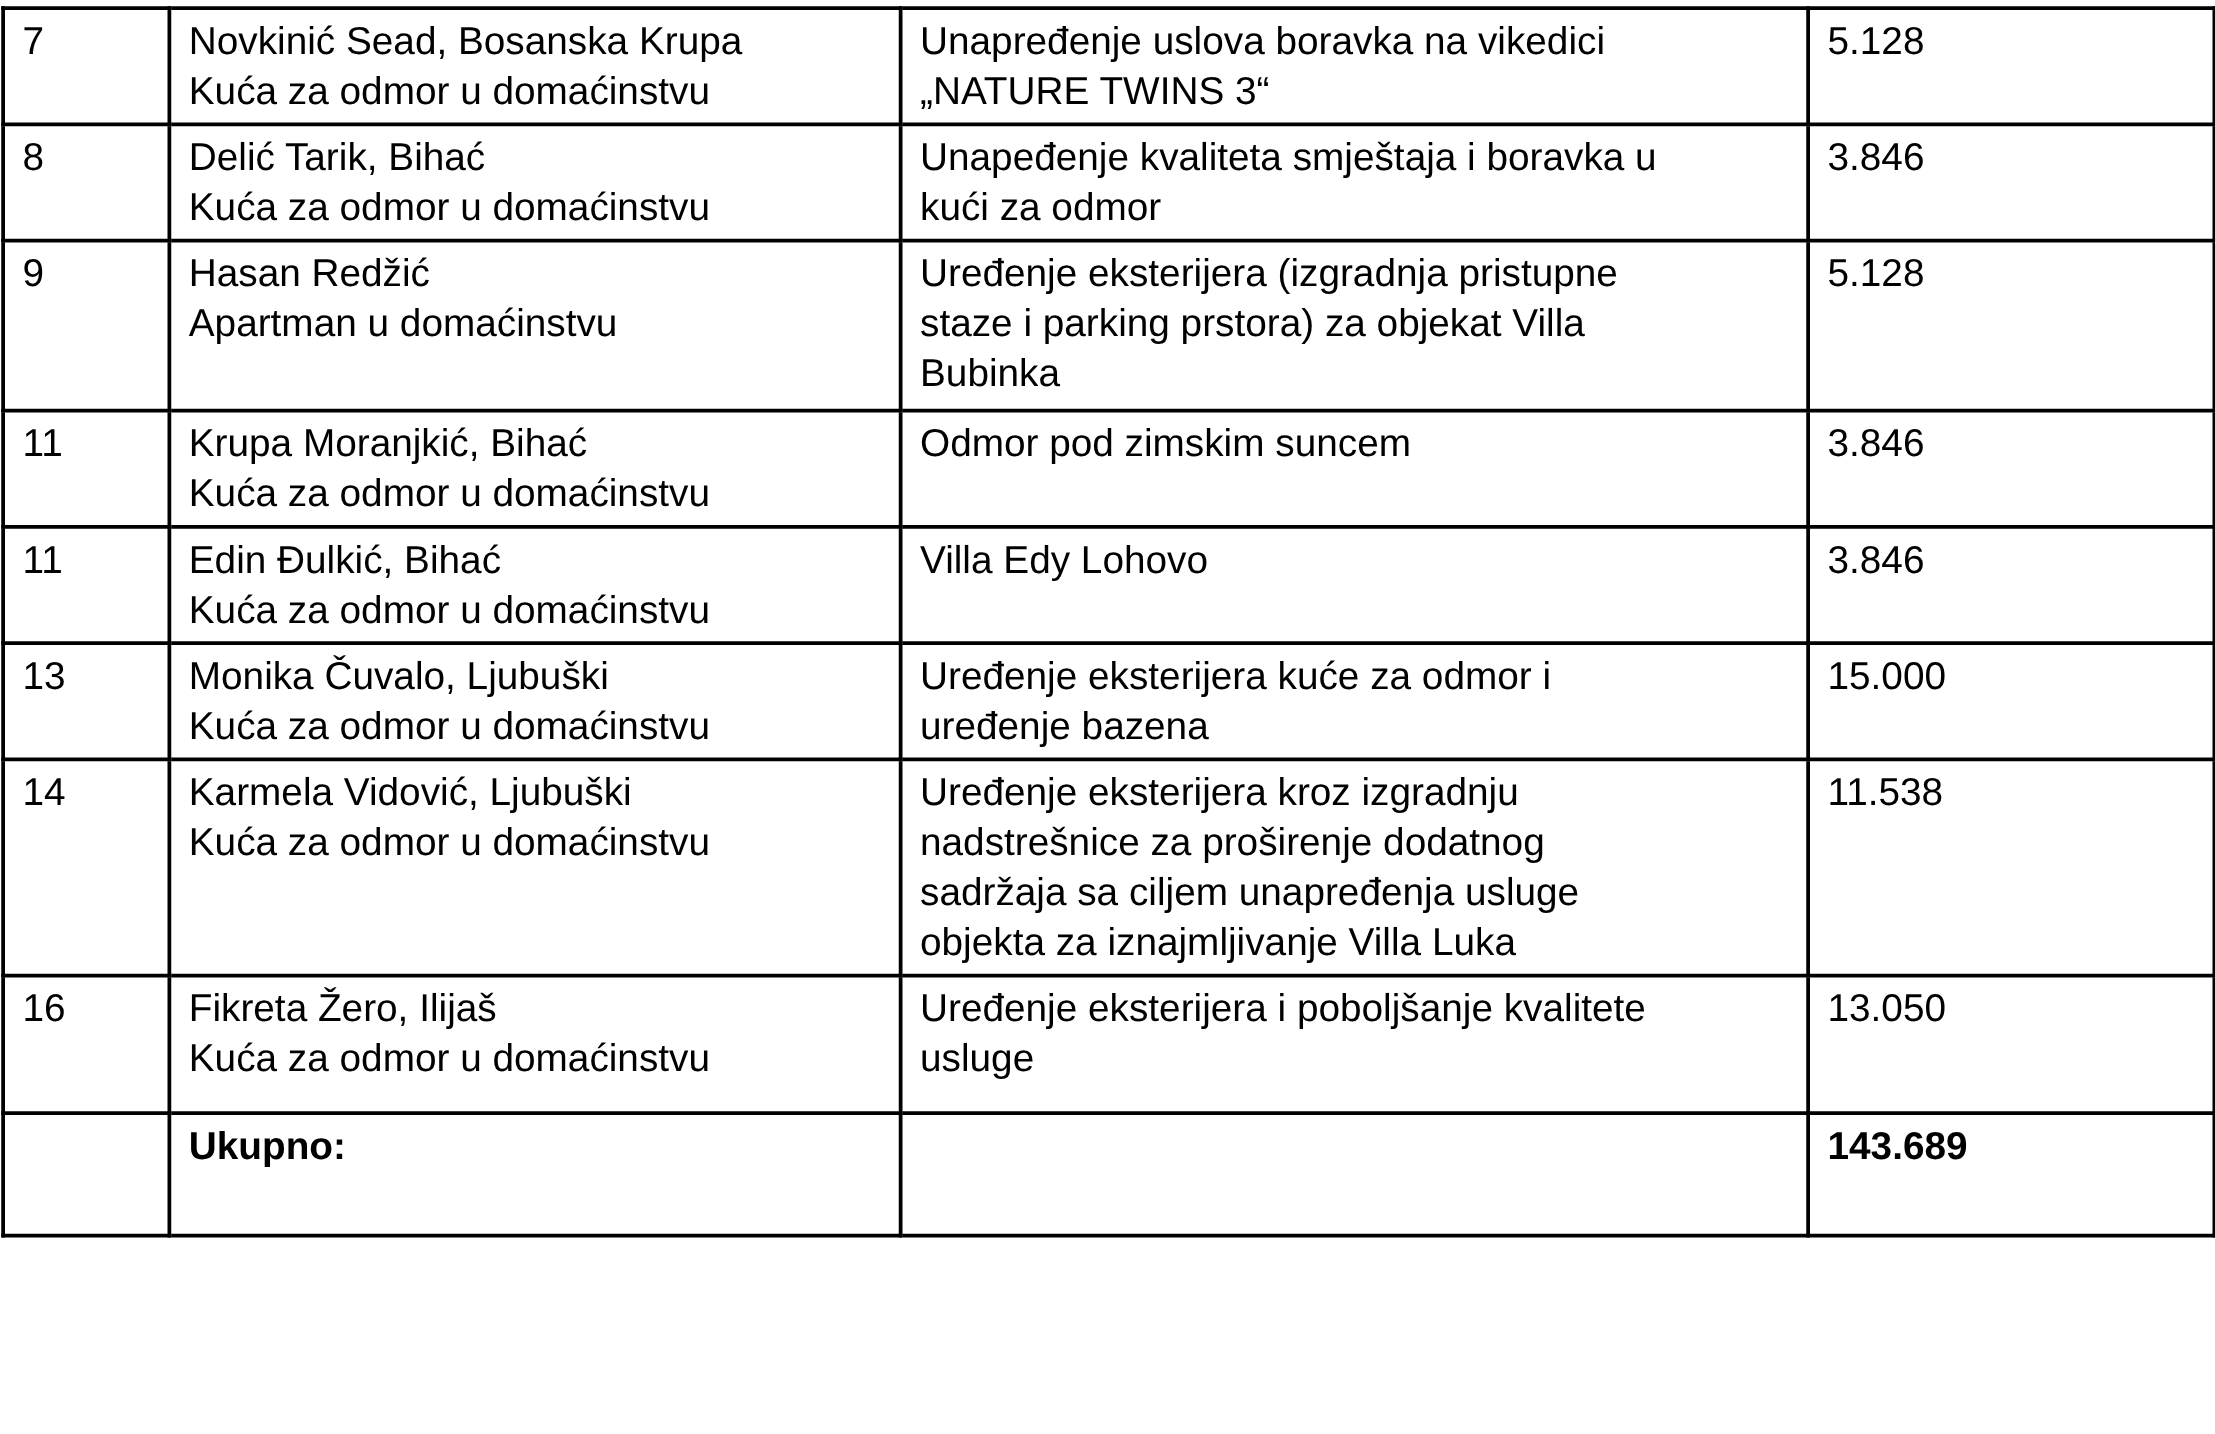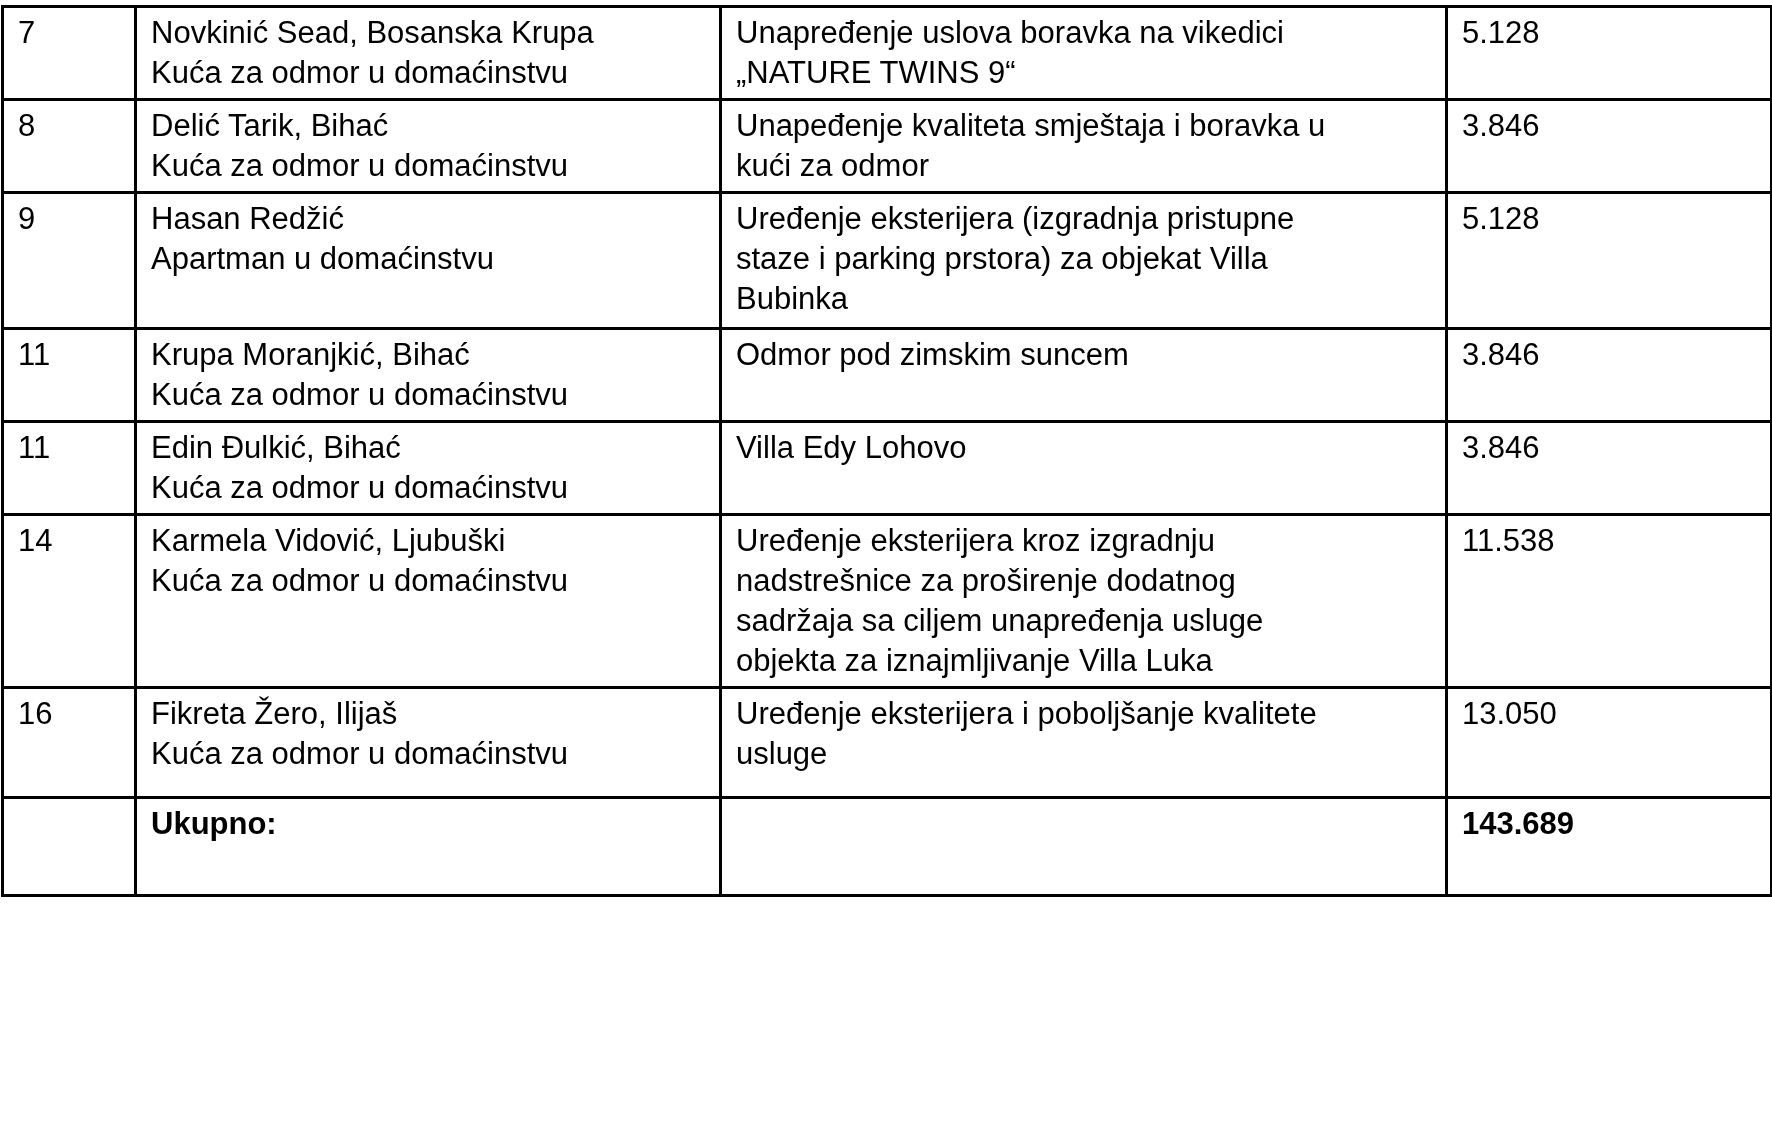"Unapređenje uslova boravka na vikedici" td.project-cell { text: 9 -> 3 }
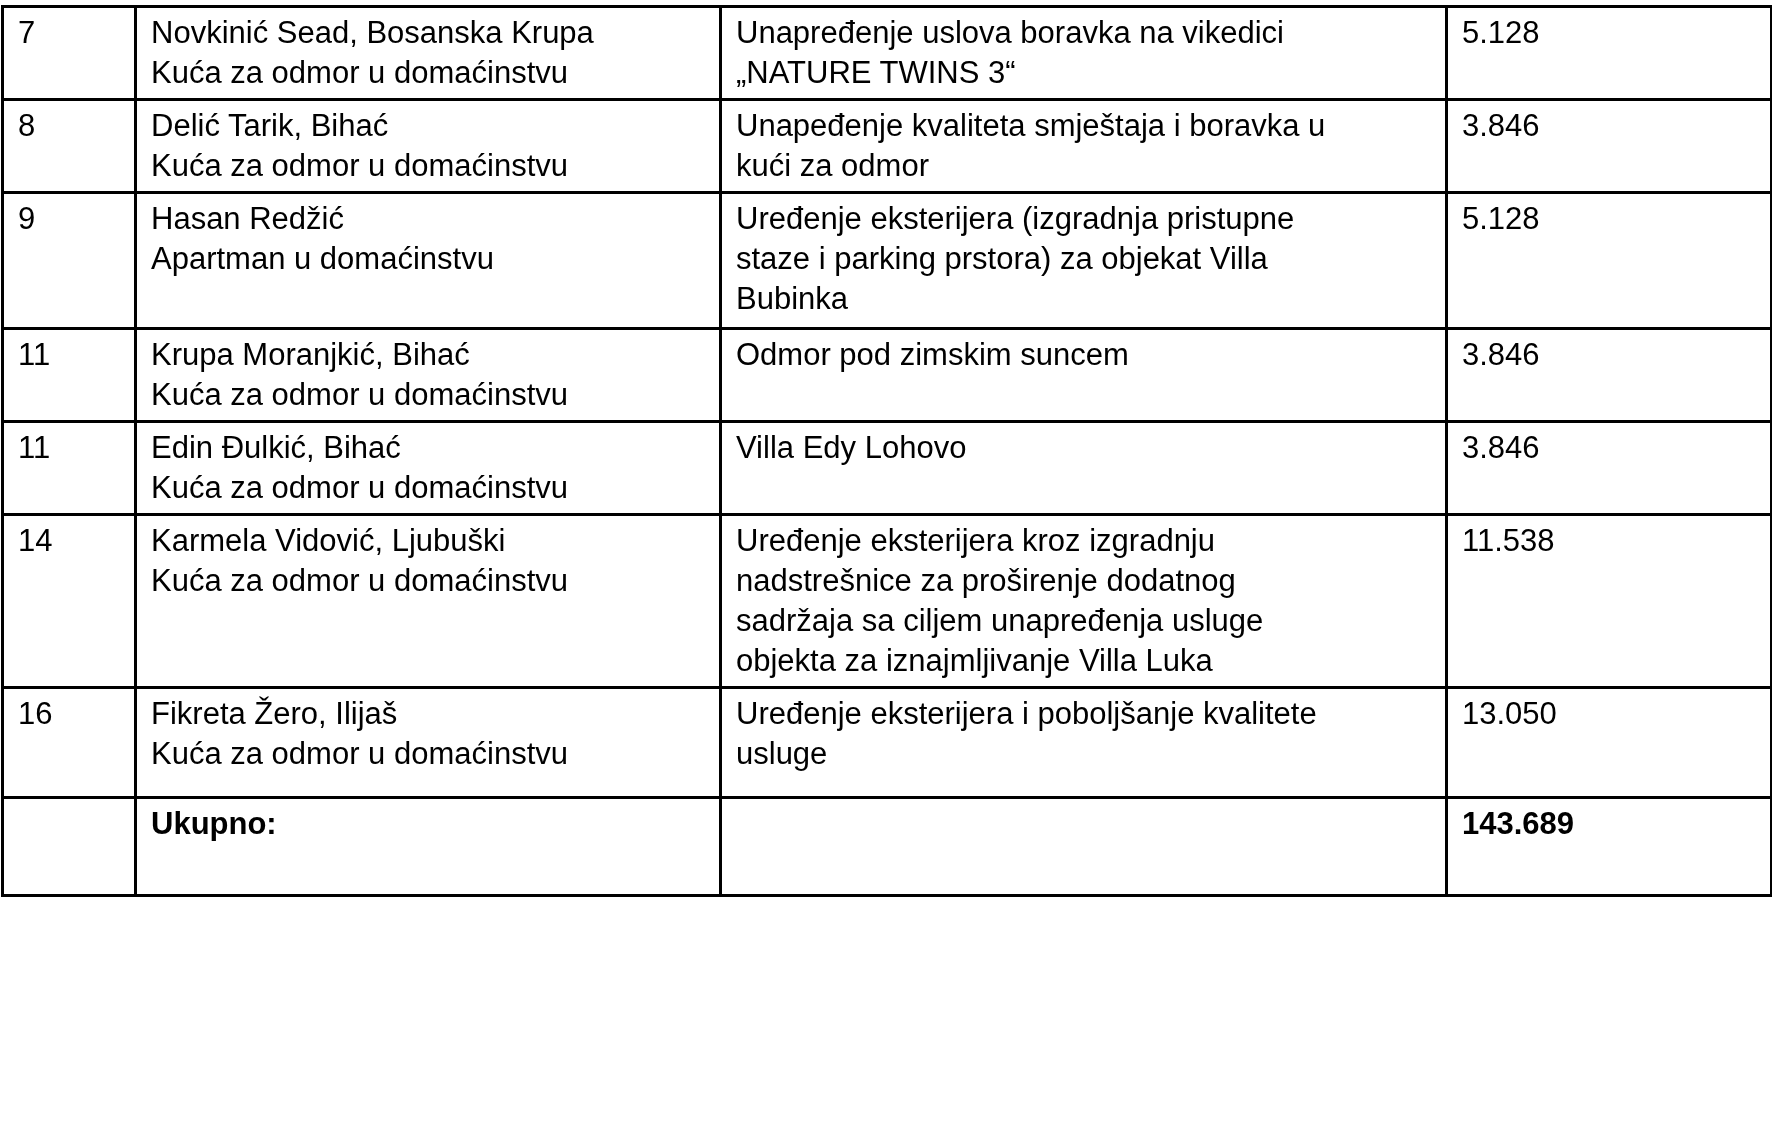"13" tr { html: none -> <tr> <td>13</td> <td> <div>Monika Čuvalo, Ljubuški</div> <div>Kuća za odmor u domaćinstvu</div> </td> <td>Uređenje eksterijera kuće za odmor i uređenje bazena</td> <td>15.000</td> </tr> }
